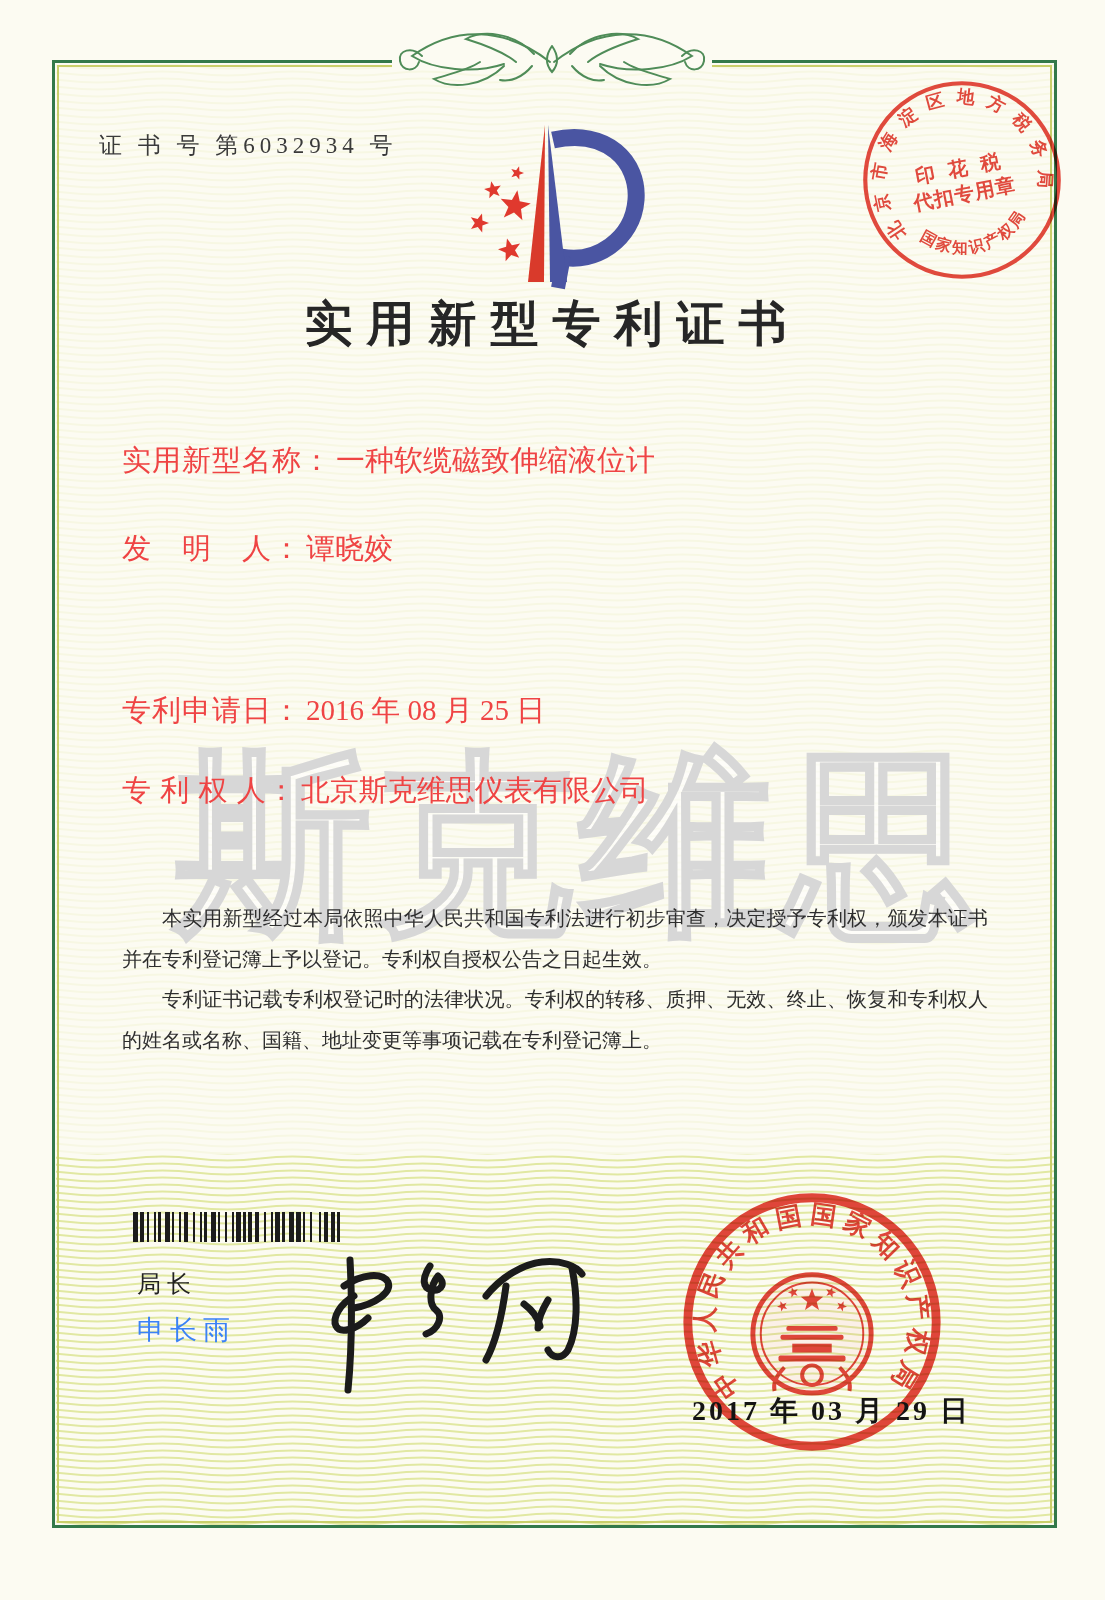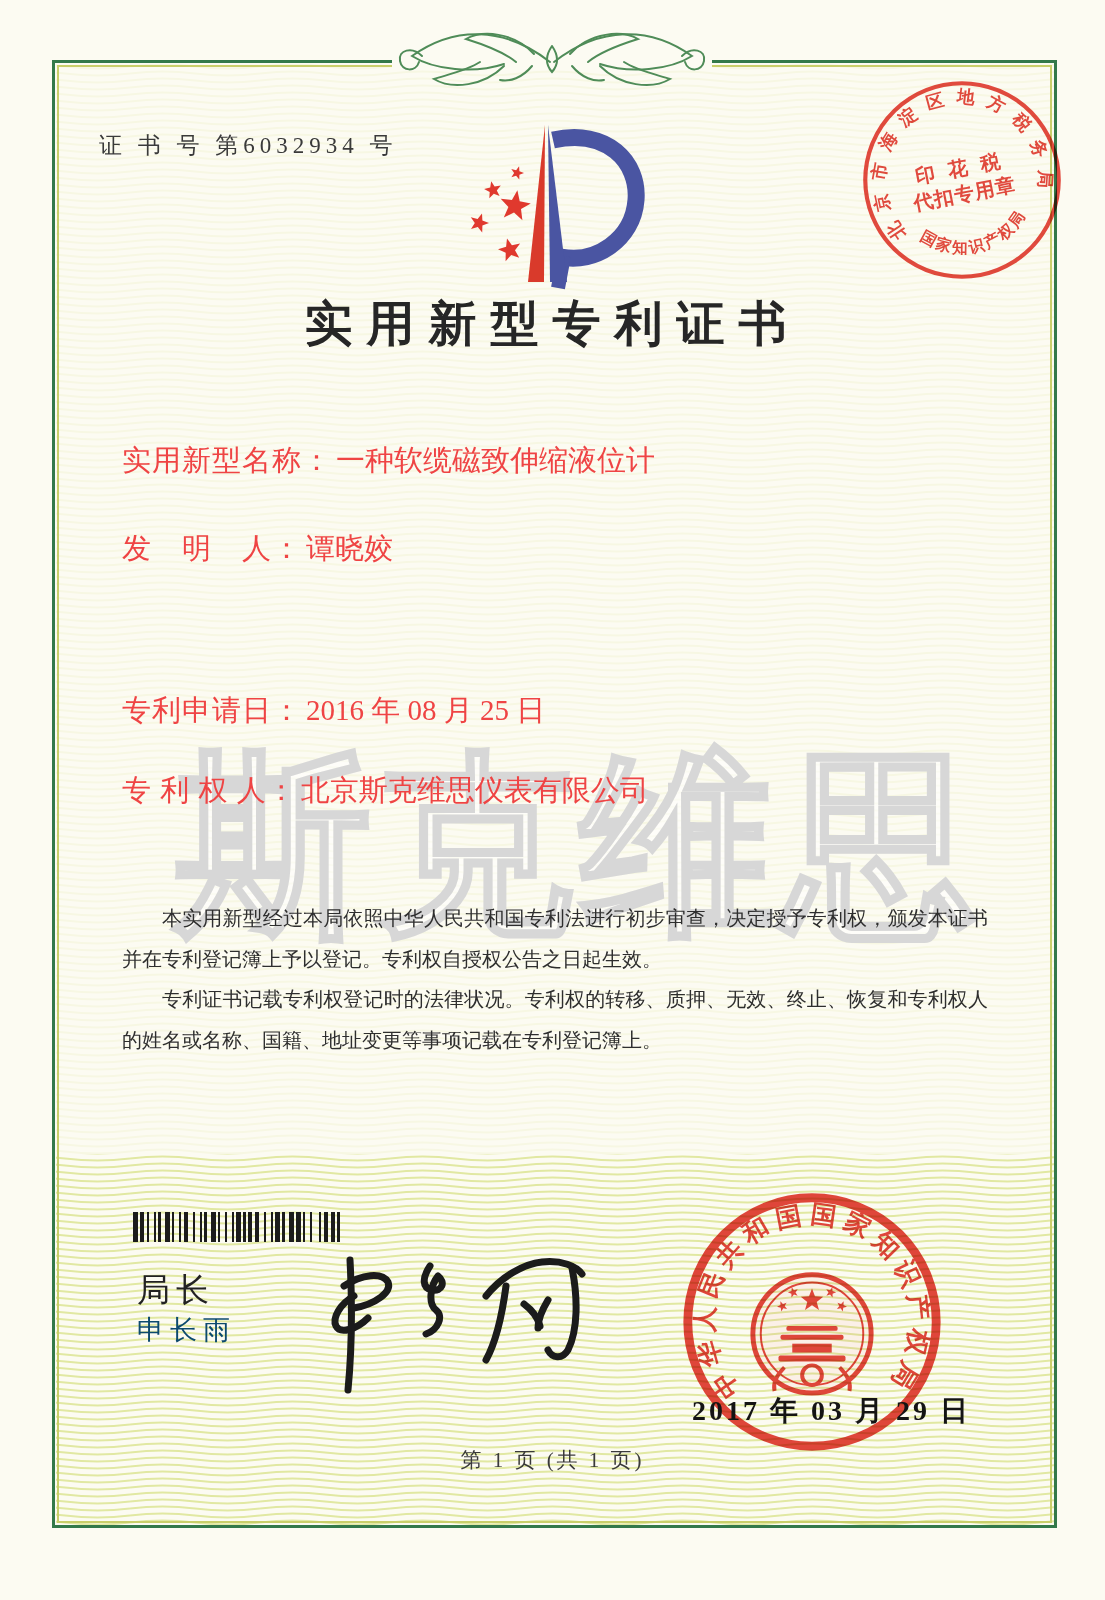"局长" .director-title { font-size: 33px -> 24px }
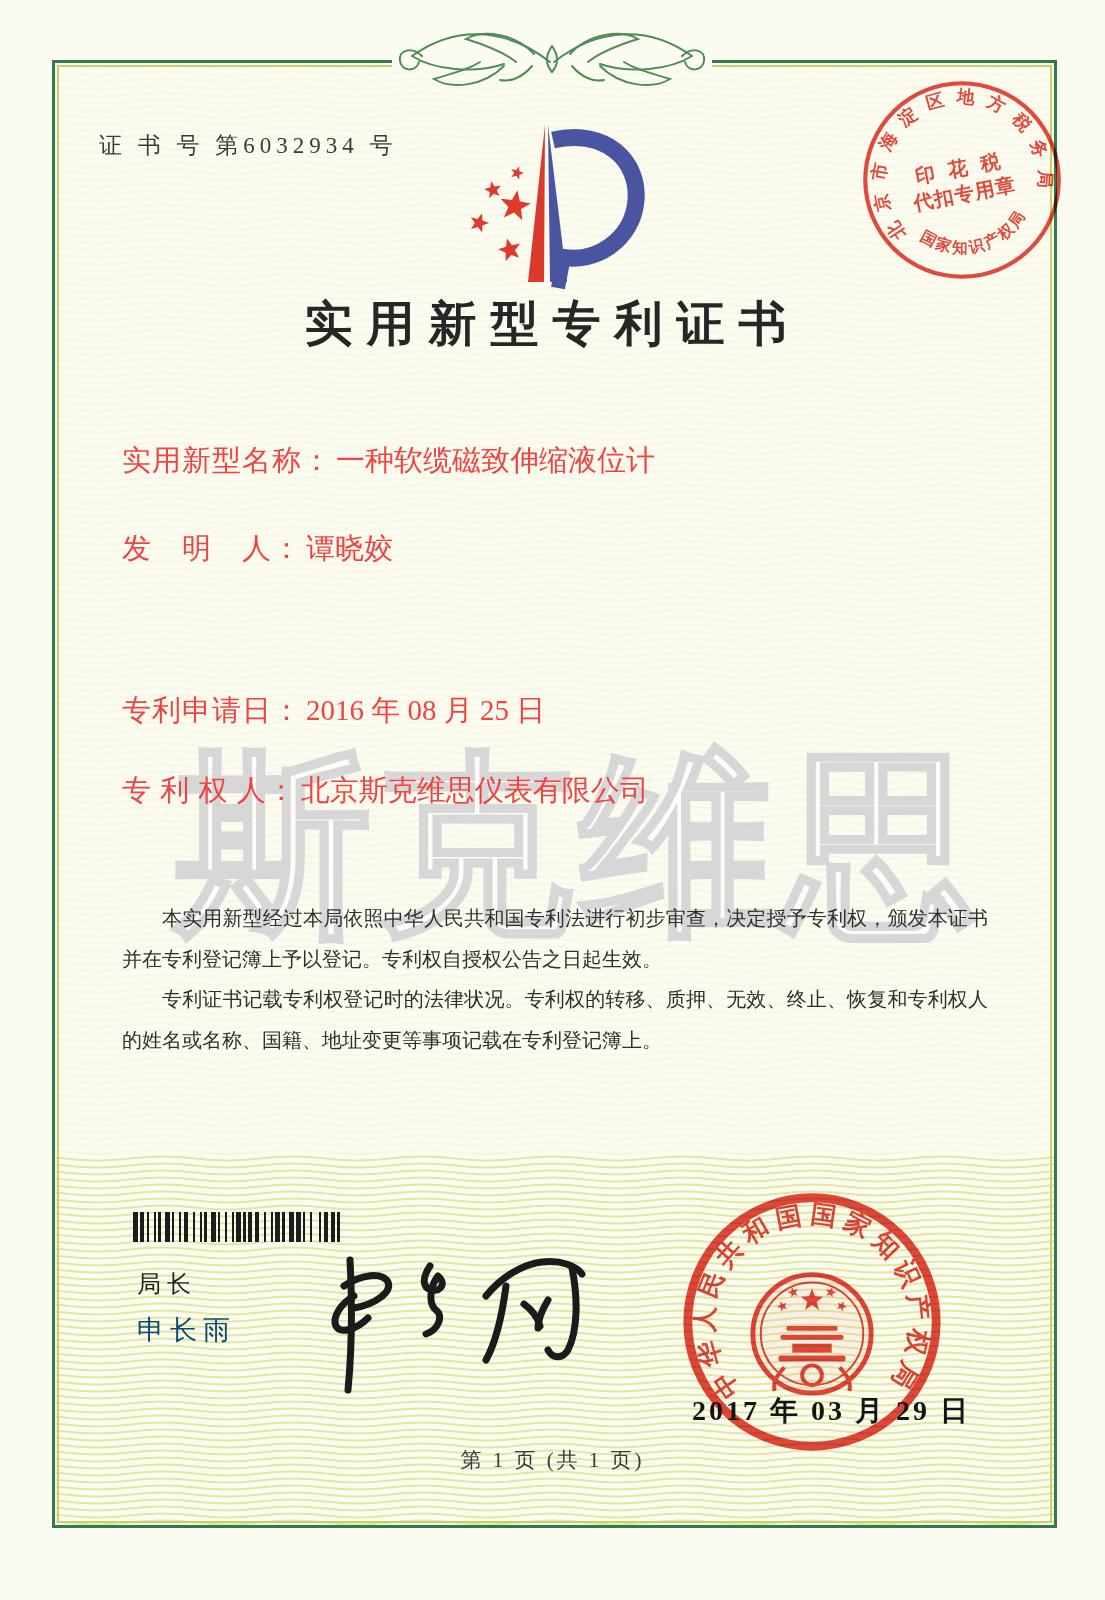"申长雨" .director-name { color: #0c4a6e -> #3b82f6 }
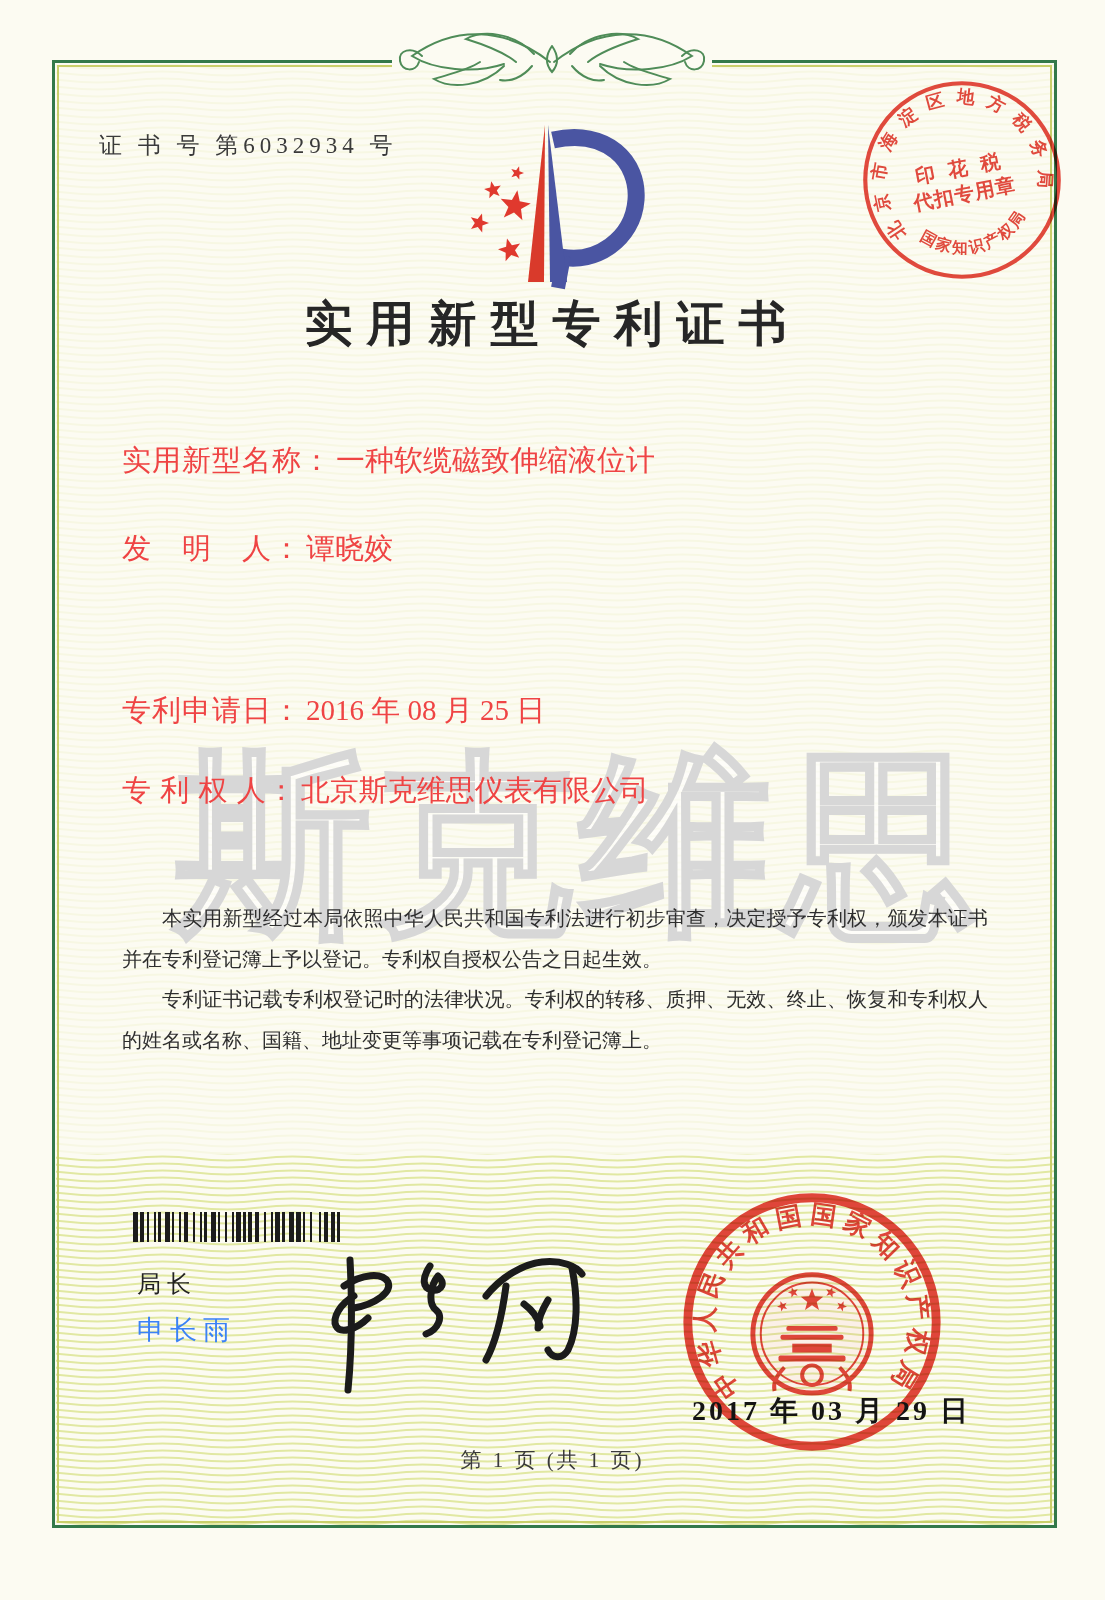"第 1 页 (共 1" div.footer { html: <div>第 1 页 (共 1 页)</div> -> none }
